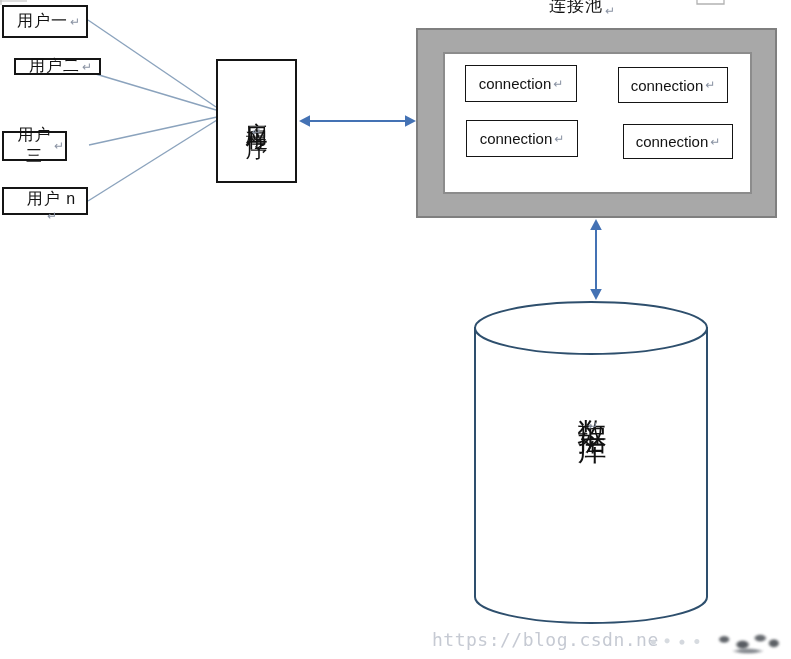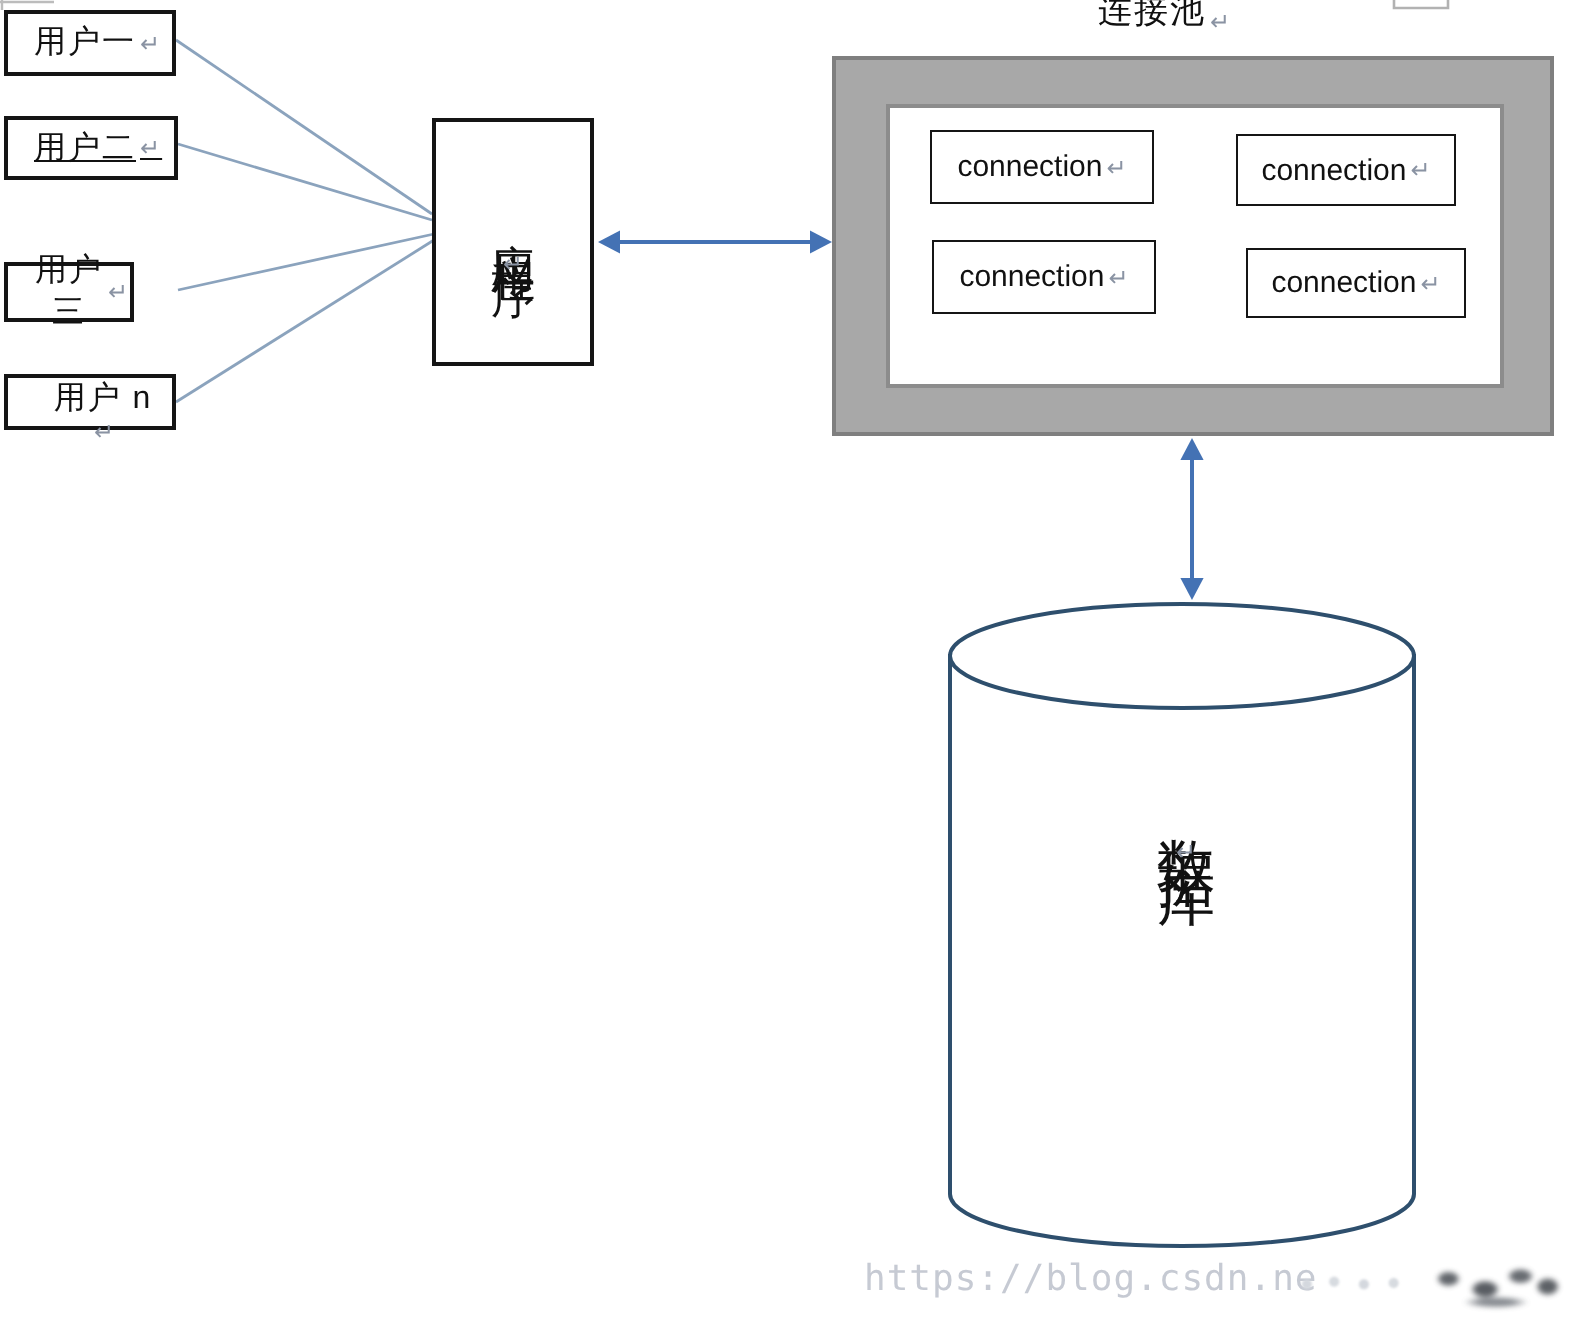"用户二" div.box { height: 32px -> 17px; left: 2px -> 14px; text-decoration: underline -> none }
